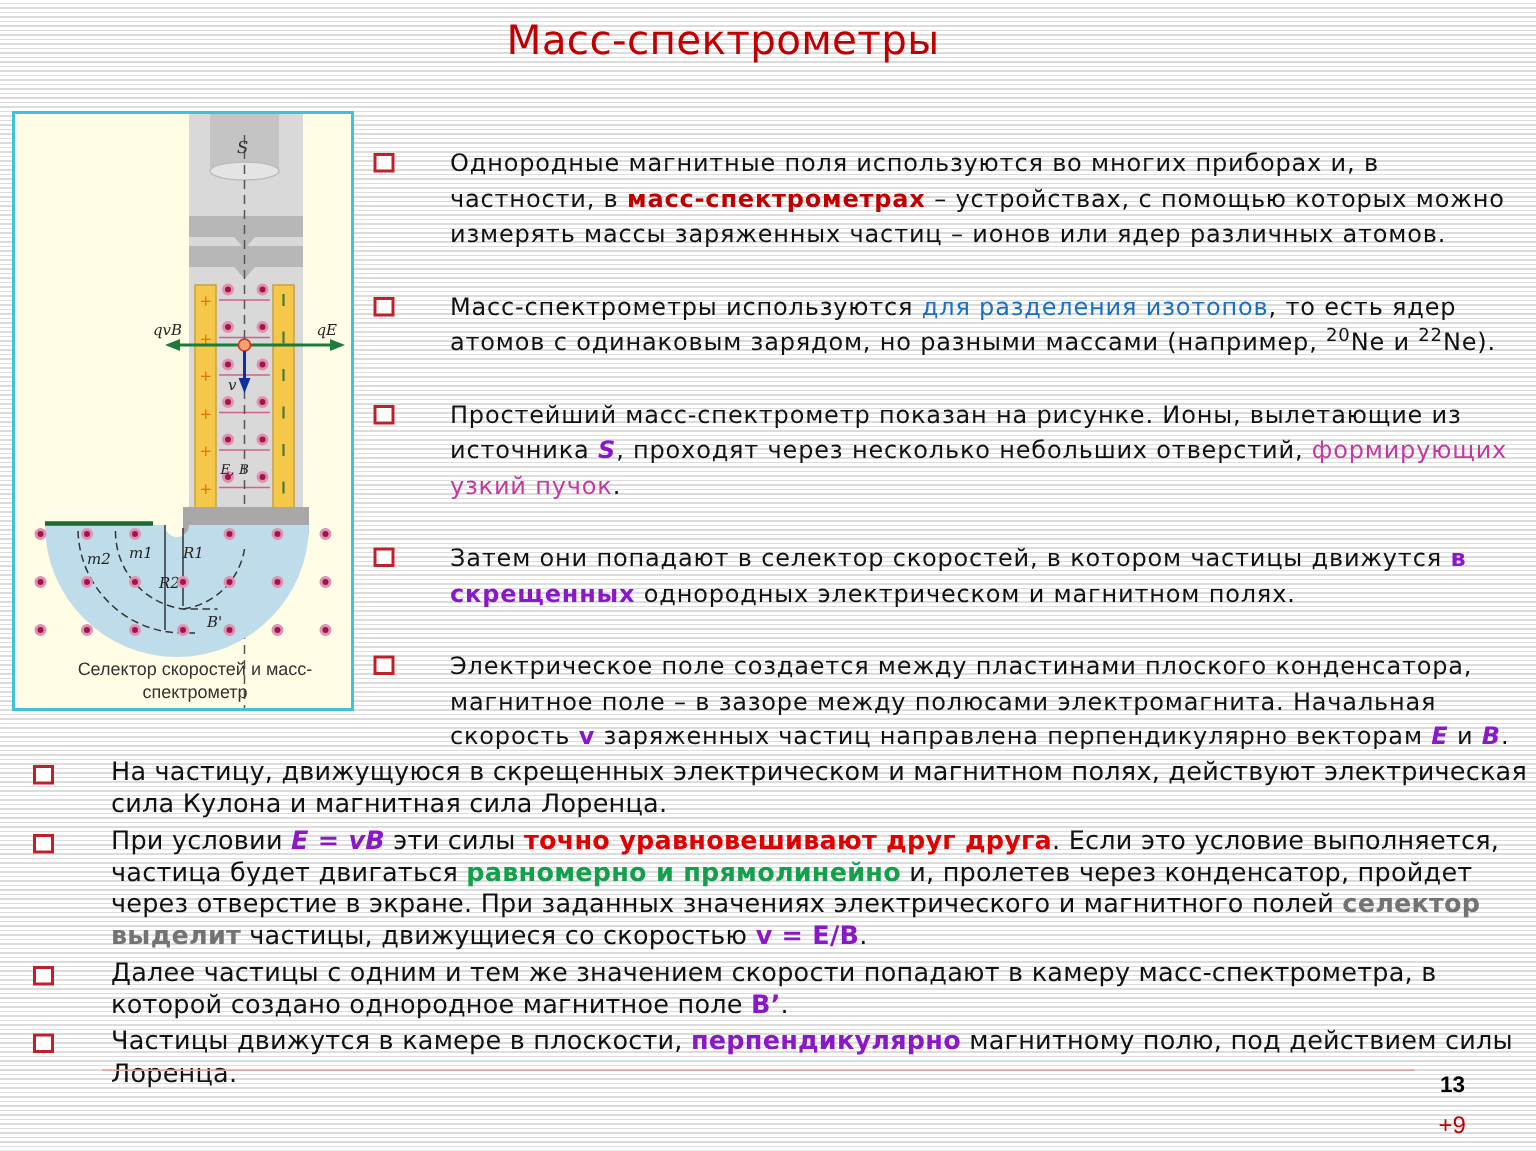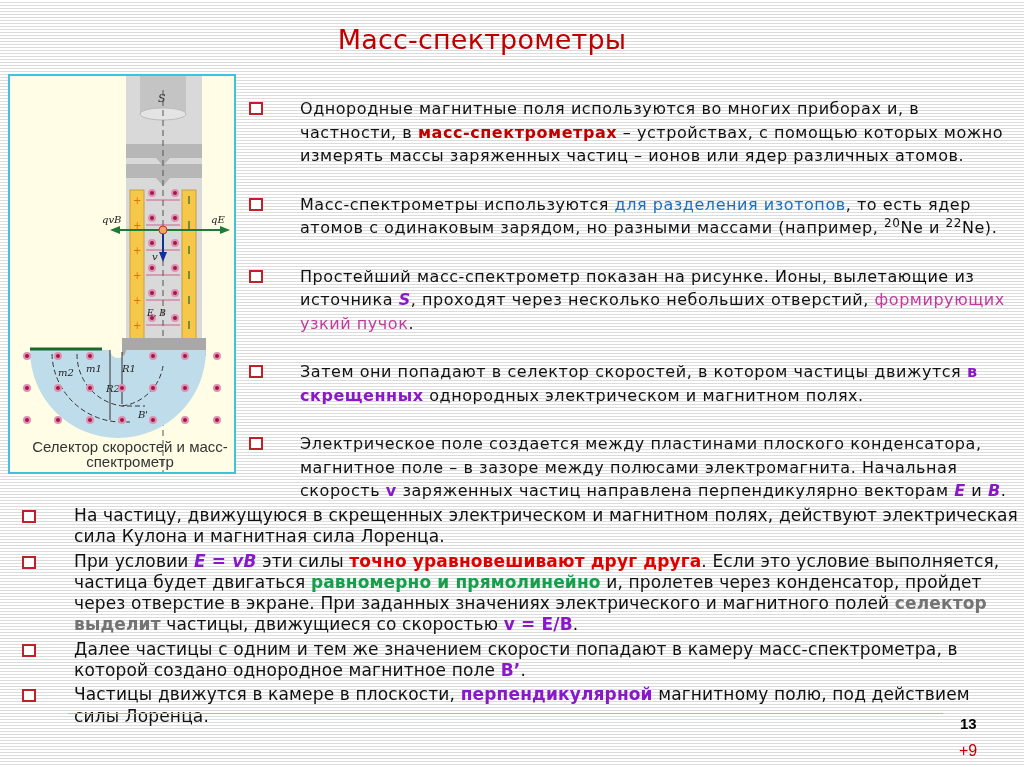"Масс-спектрометры" .title { top: 24px -> 12px }
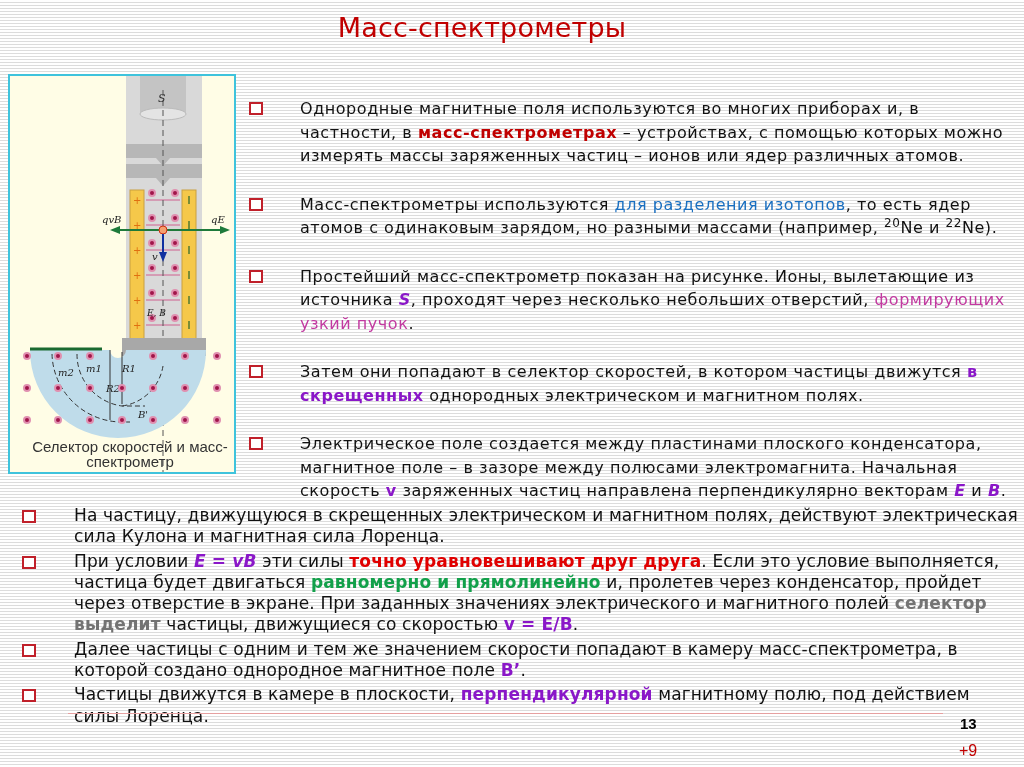"Селектор скоростей и масс-" .caption { font-size: 15px -> 12px }
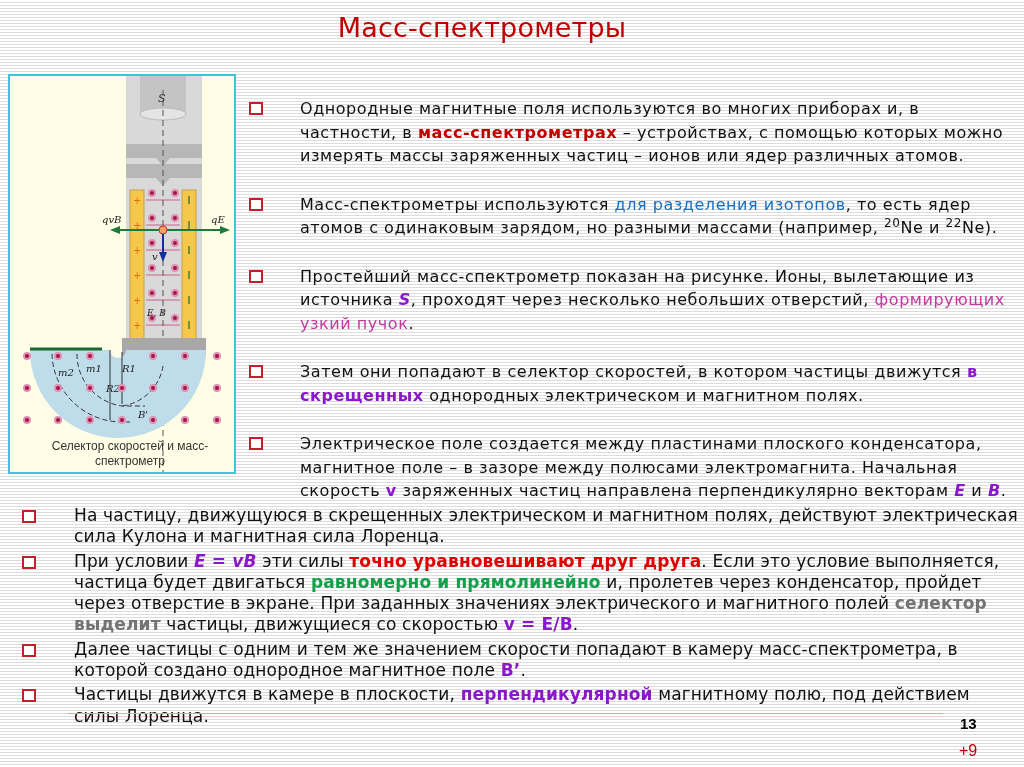"перпендикулярной" span.purple-b { text: перпендикулярной -> перпендикулярно }
